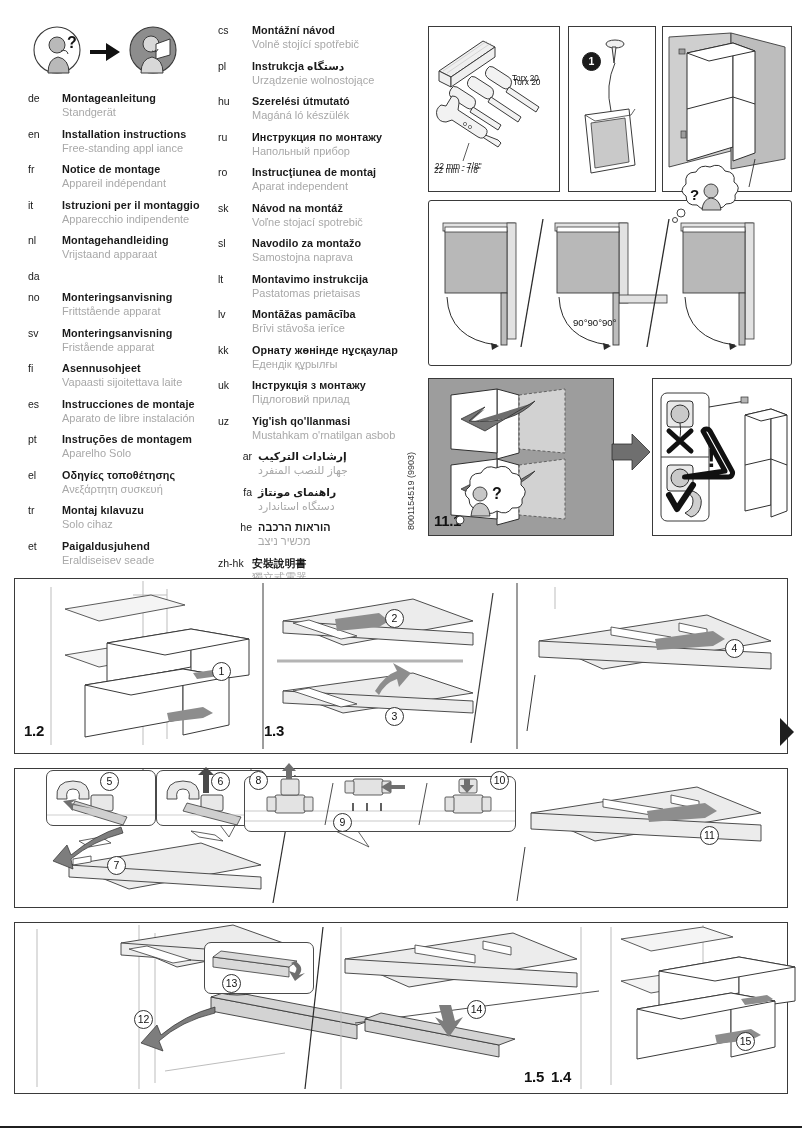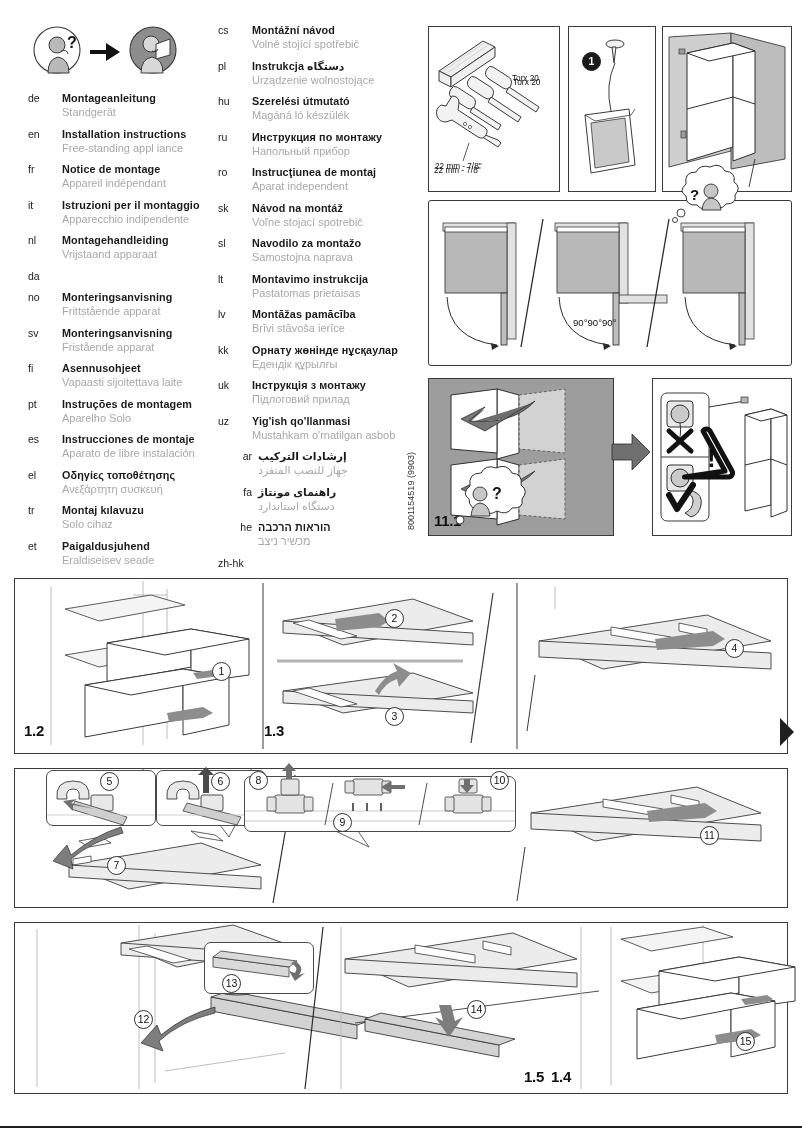"pt" div.lang-row { order: before "es" -> after "es" }
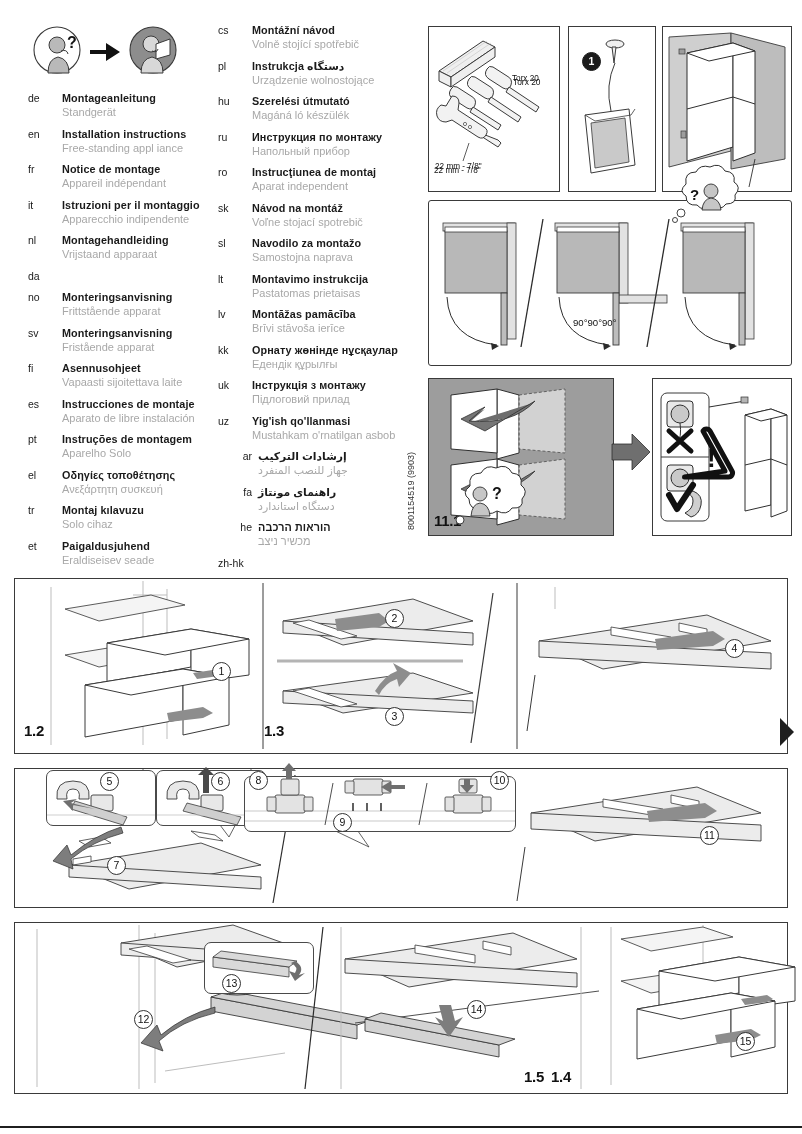"安裝說明書" div.lang-texts { html: none -> <div> <div>安裝說明書</div> <div>獨立式電器</div> </div> }
